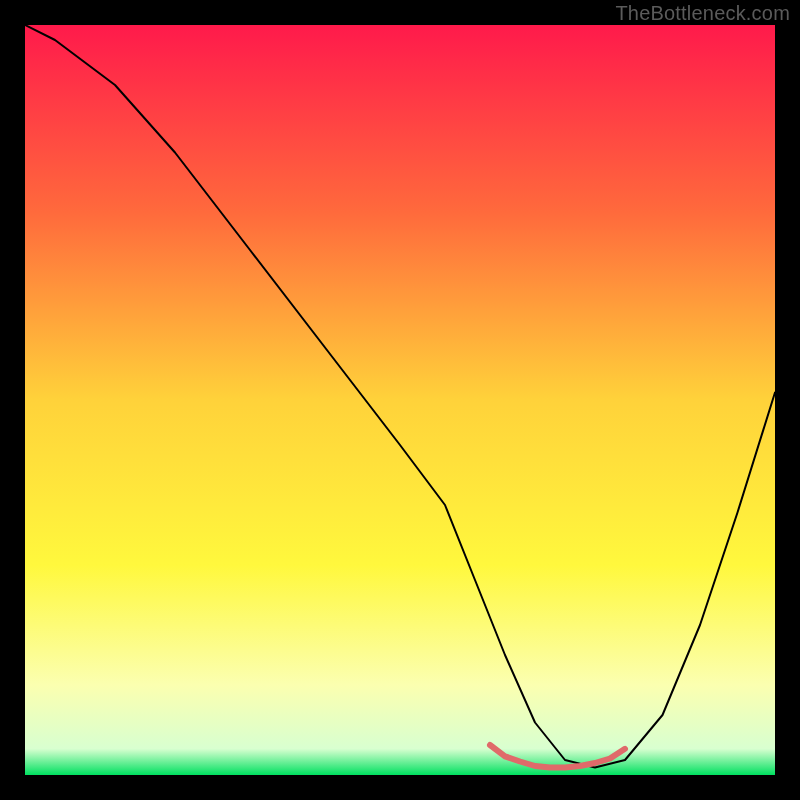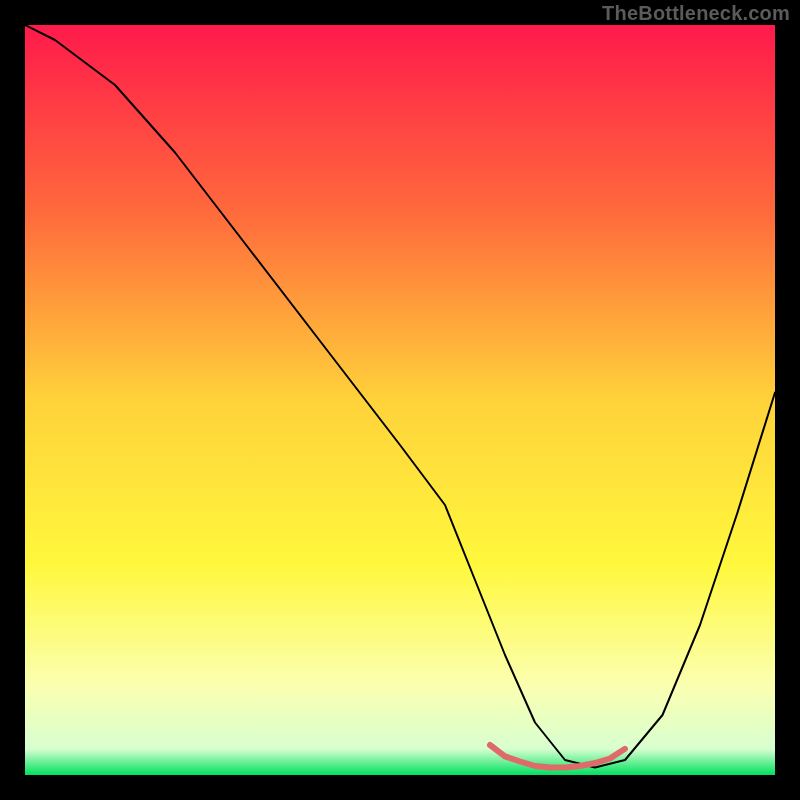"TheBottleneck.com" .watermark { font-weight: 700 -> 400 }
